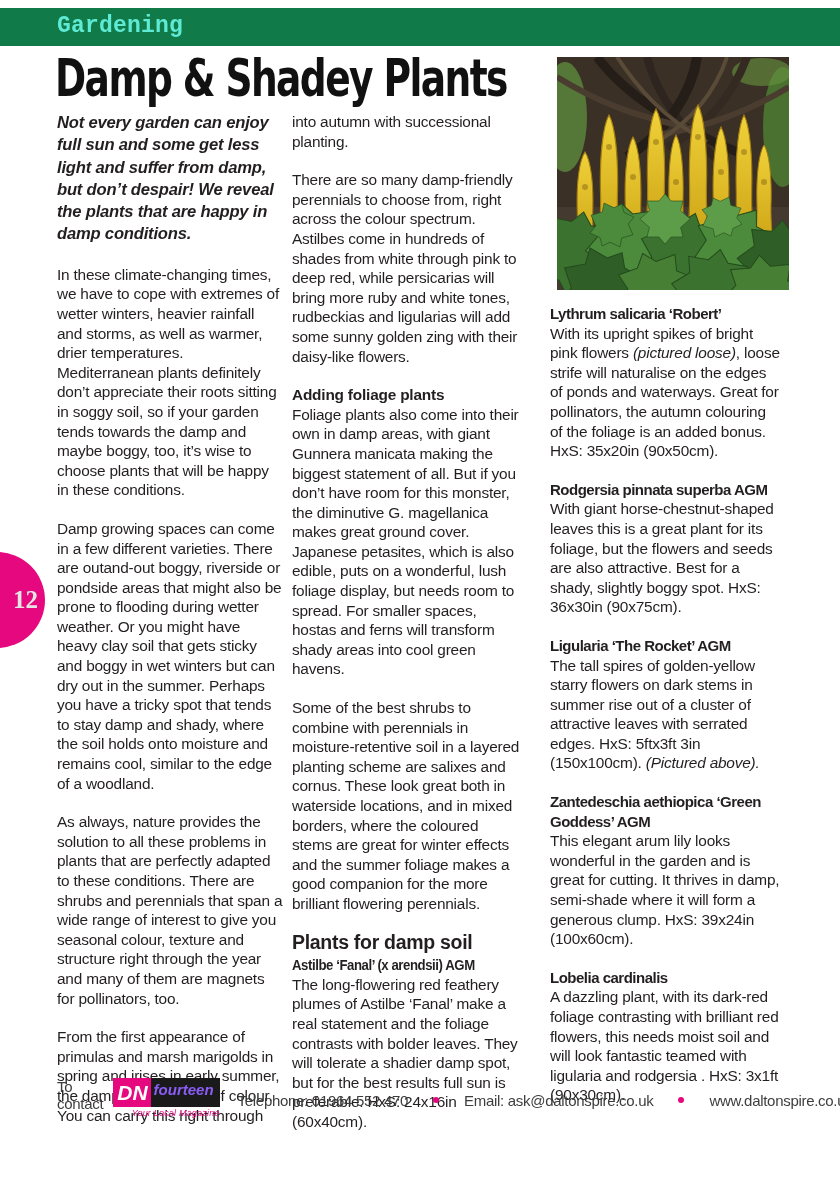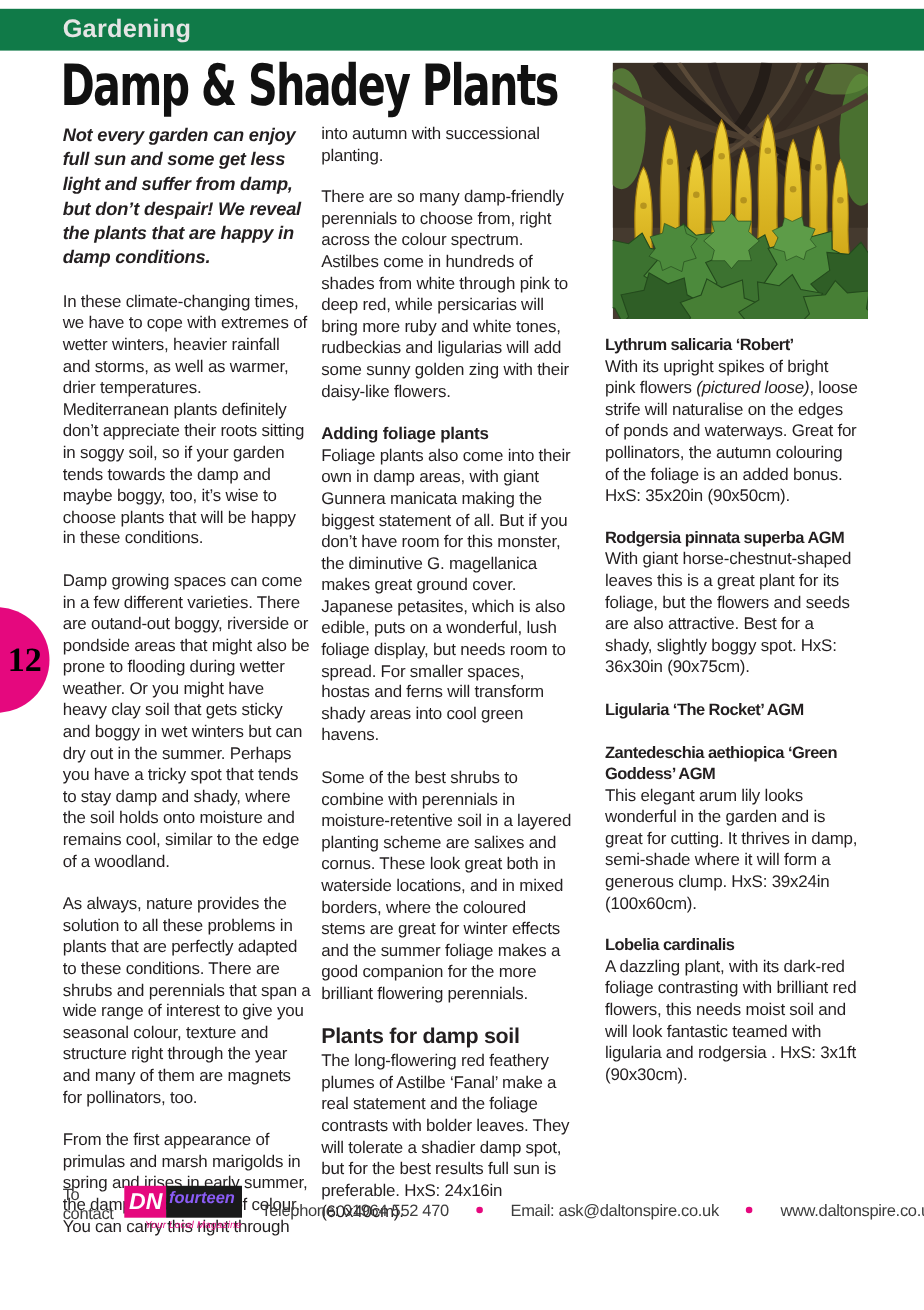"Gardening" .section-label { color: #e5e5e5 -> #5eead4; font-family: none -> Liberation Mono, monospace }
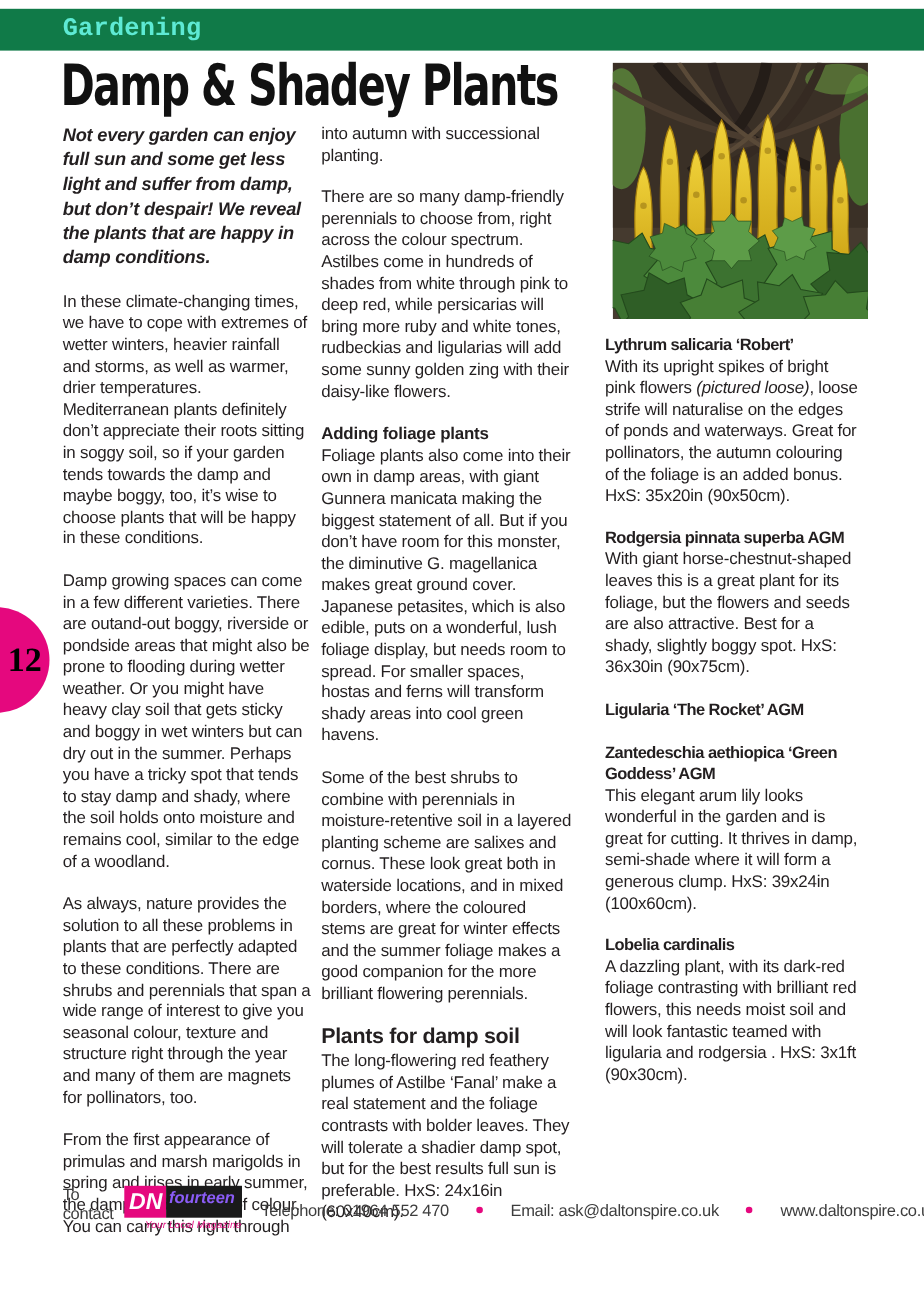"12" .page-badge span { color: #000000 -> #e5e5e5; font-size: 31px -> 25px }
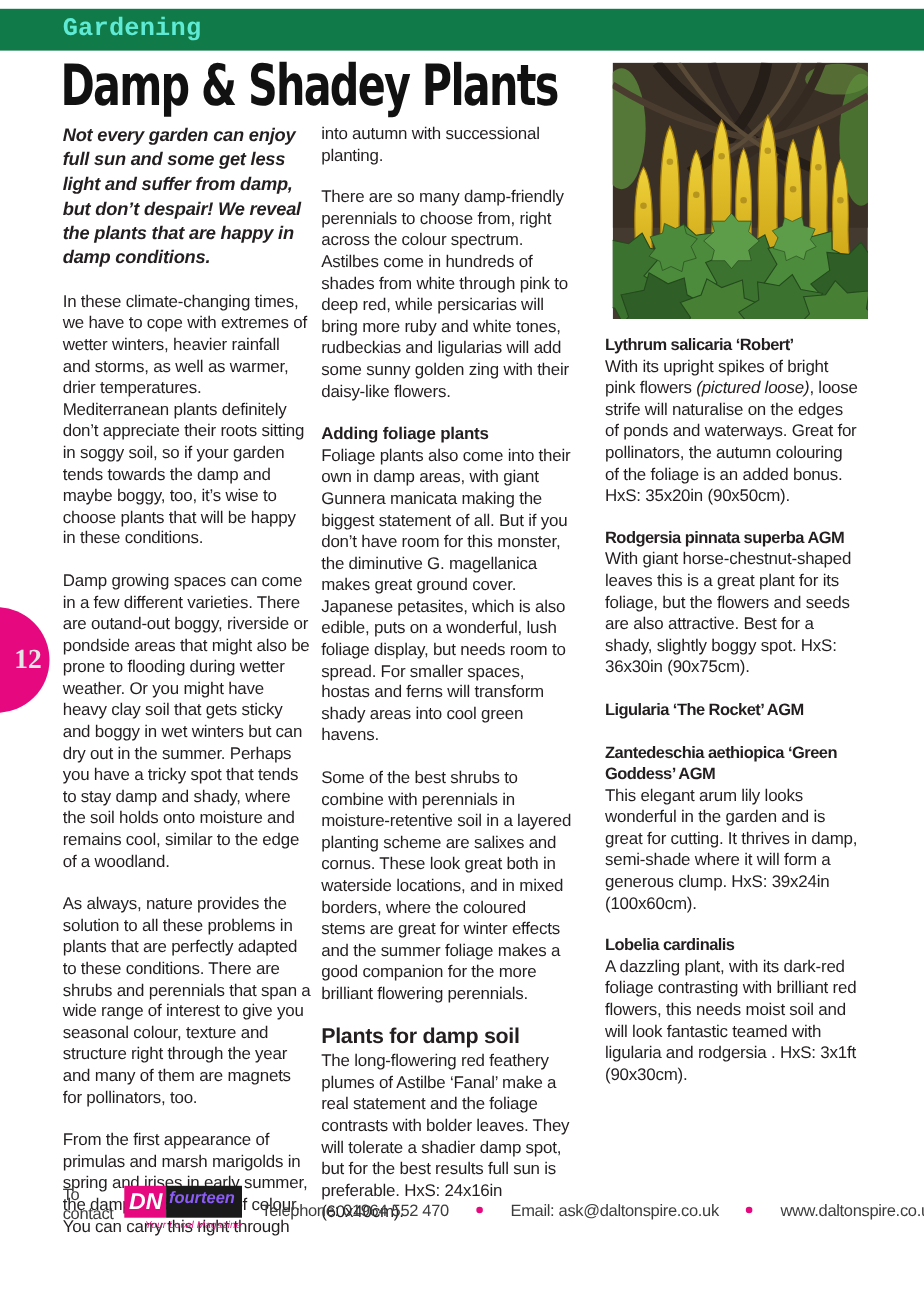"The tall spires of golden-yellow" p { html: none -> <p><span>The tall spires of golden-yellow starry flowers on dark stems in summer rise out of a cluster of attractive leaves with serrated edges. HxS: 5ftx3ft 3in (150x100cm). </span><em>(Pictured above).</em><span></span></p> }
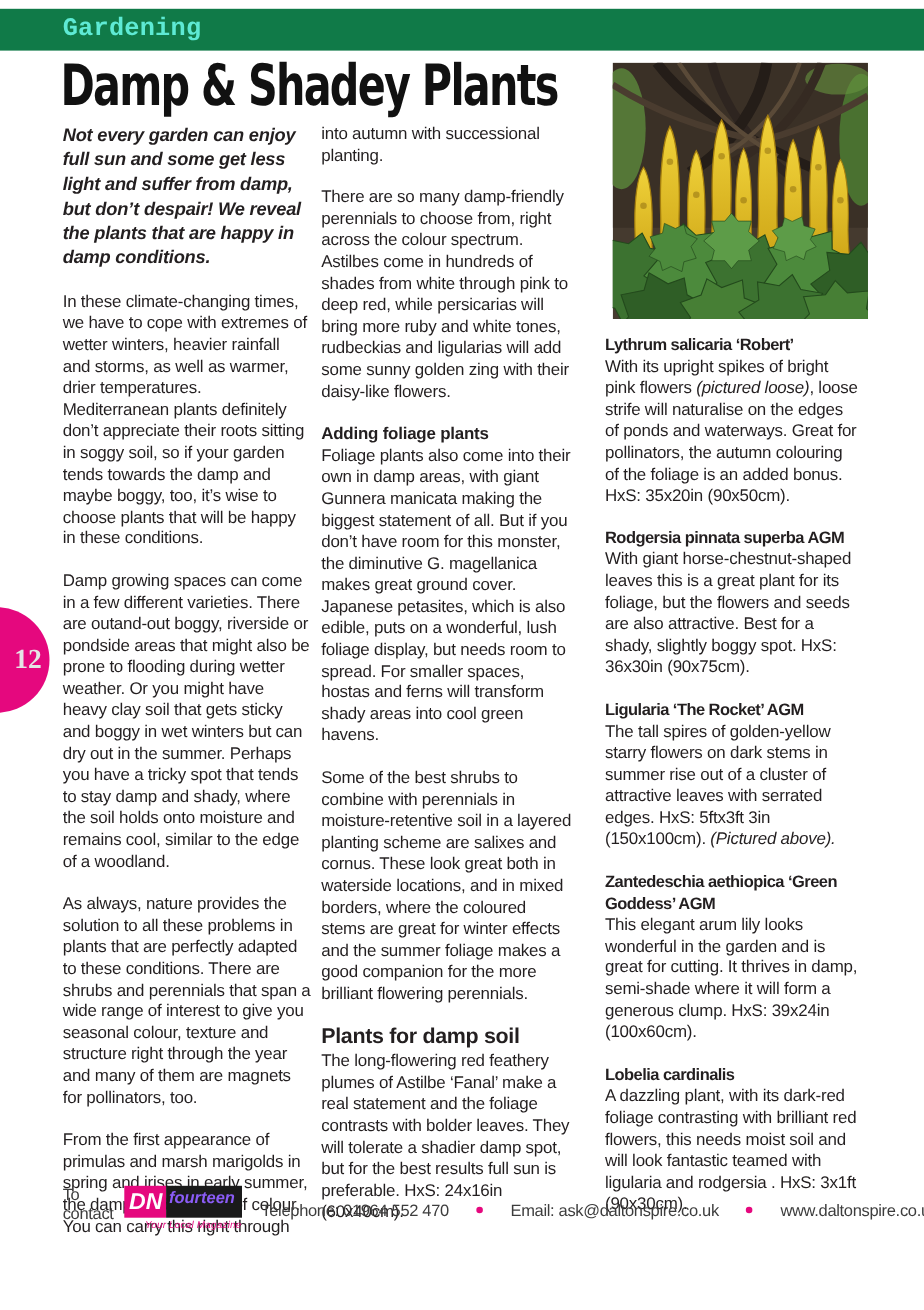"Astilbe ‘Fanal’ (x arendsii) AGM" div.plant-title { html: none -> <div><span>Astilbe ‘Fanal’ (x arendsii) AGM</span></div> }
